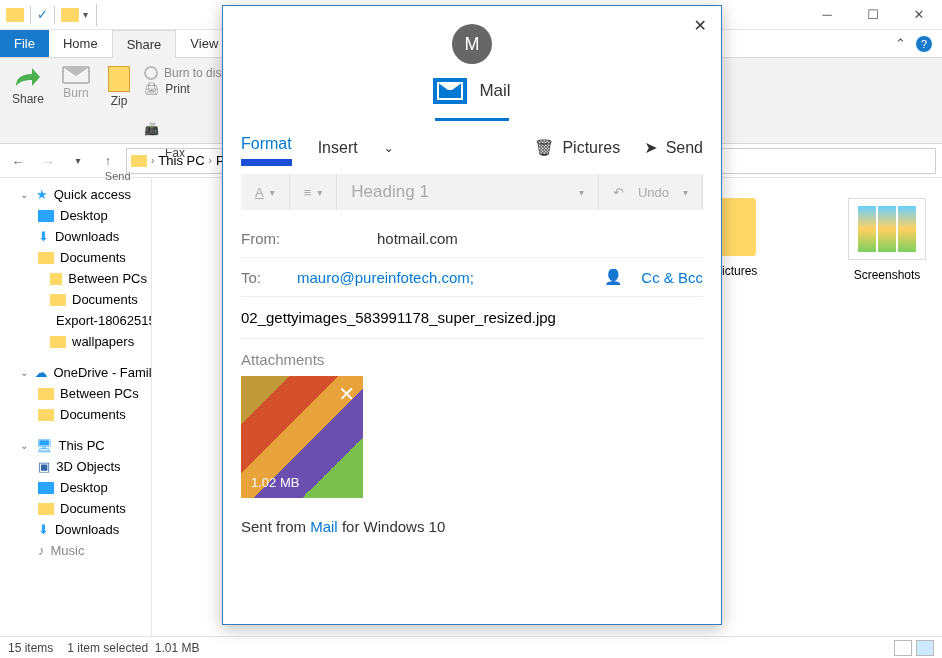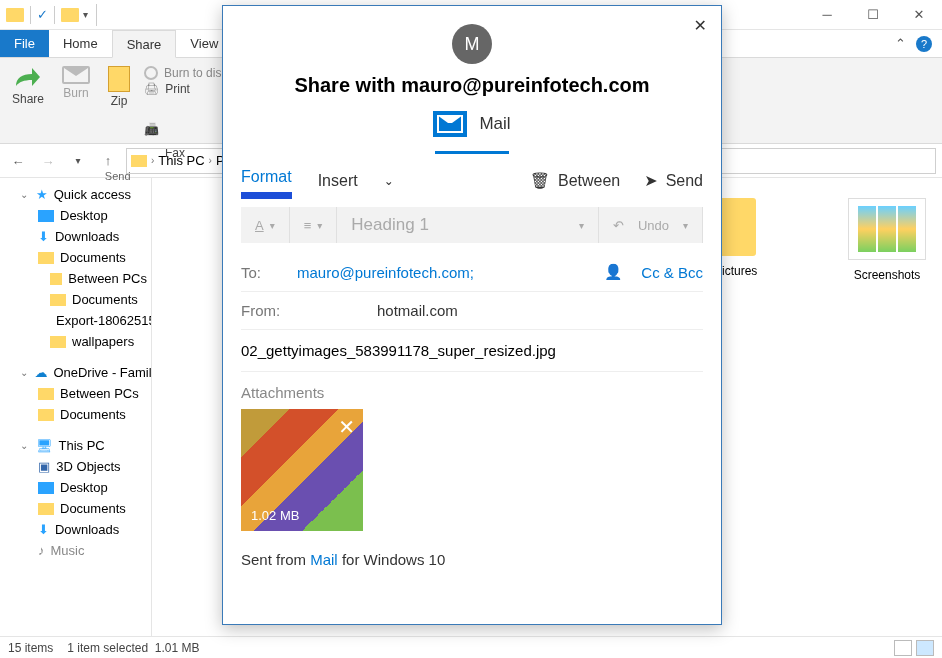"Share with mauro@pureinfotech.com" h2 { html: <h2>Share with mauro@pureinfotech.com</h2> -> none }
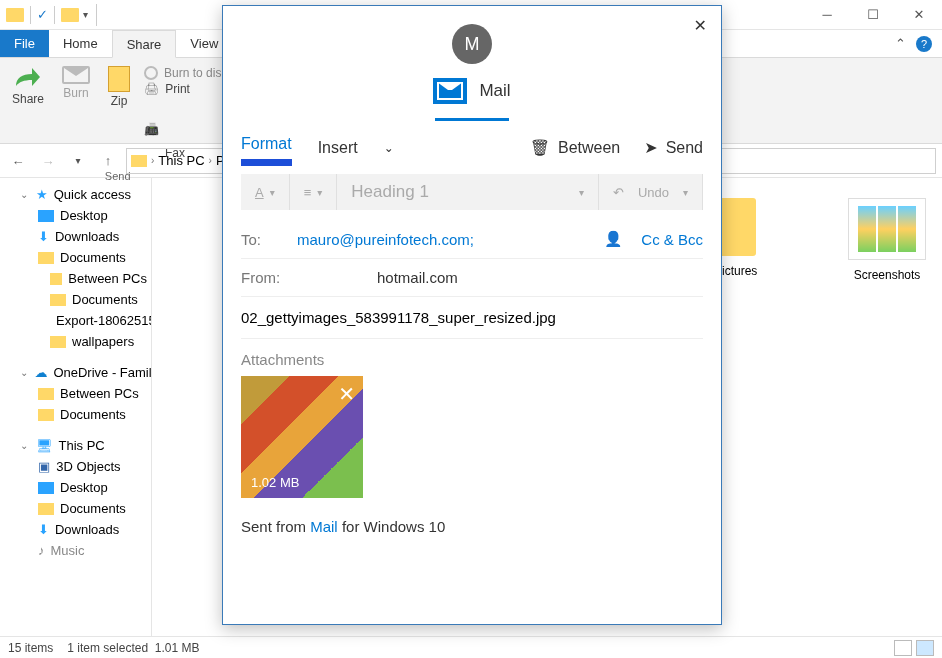"Between" span { text: Between -> Pictures }
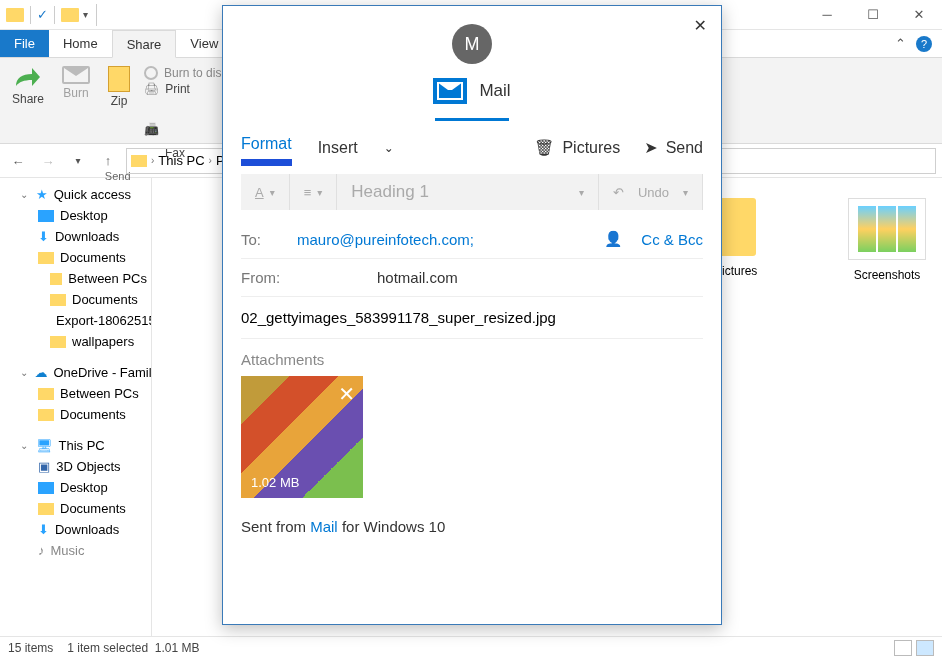"To:" div.frow { order: before "From:" -> after "From:" }
